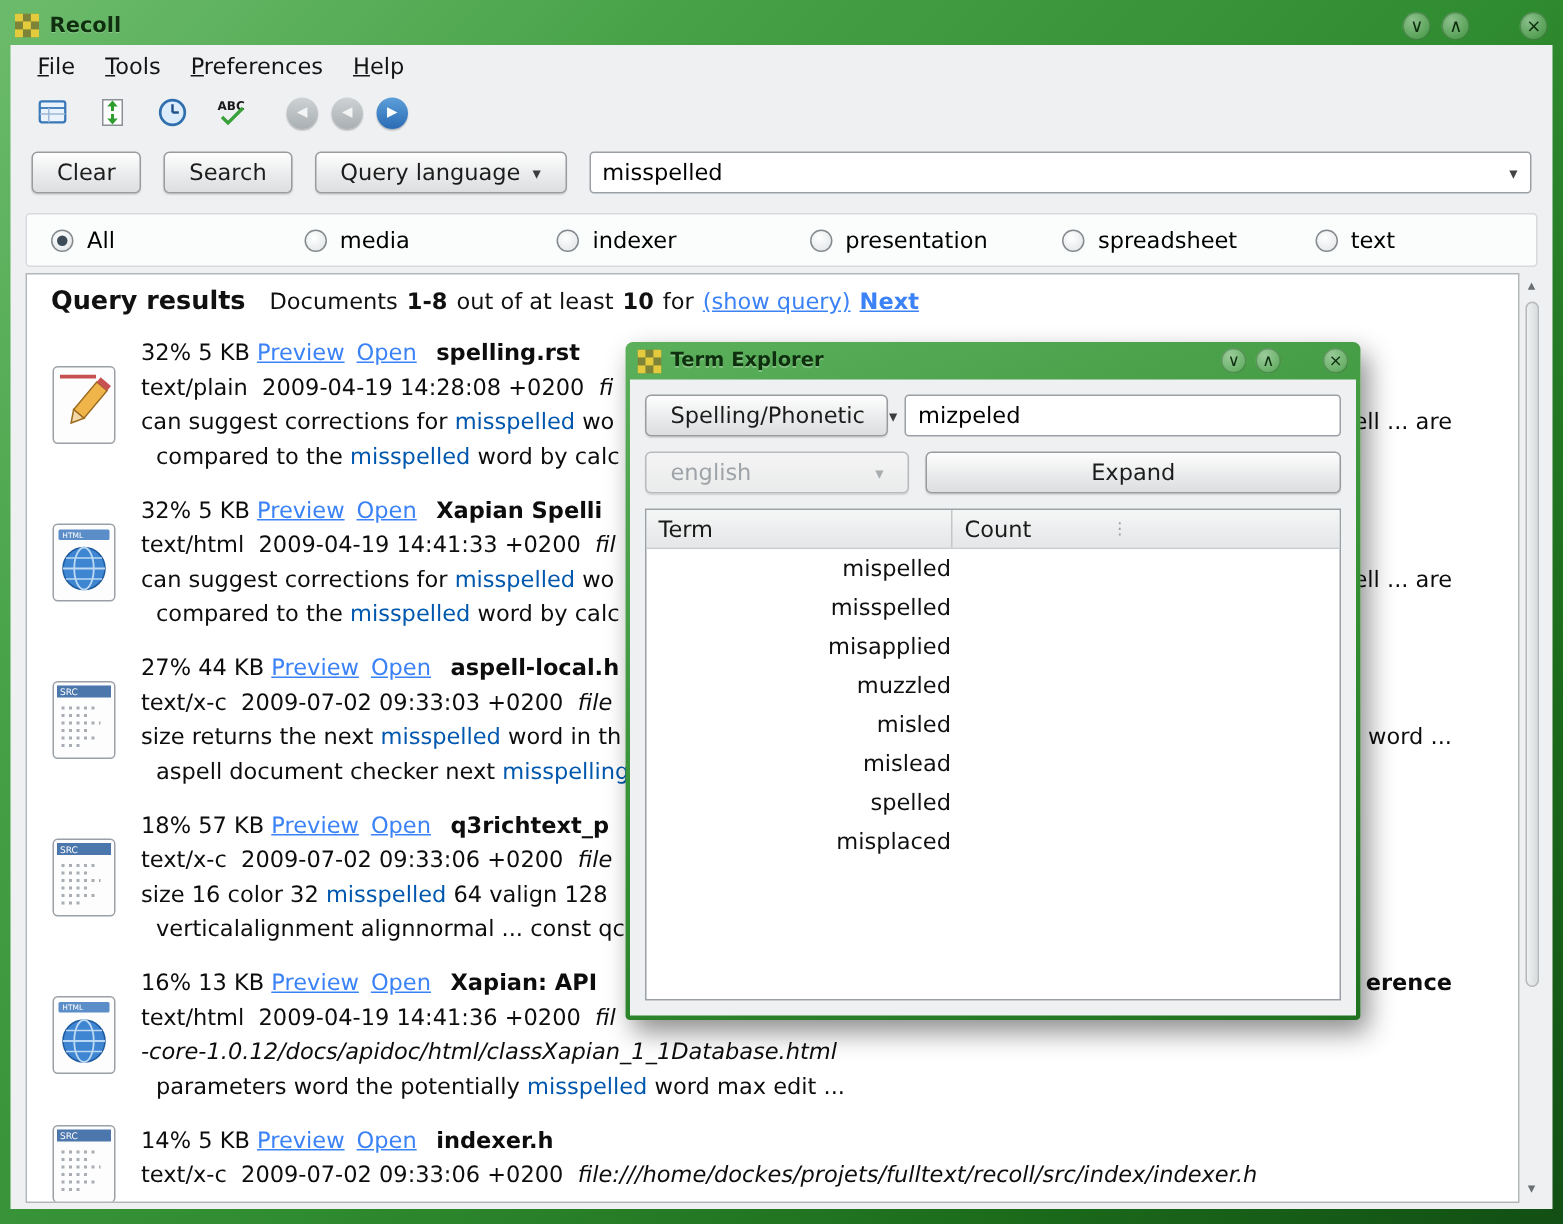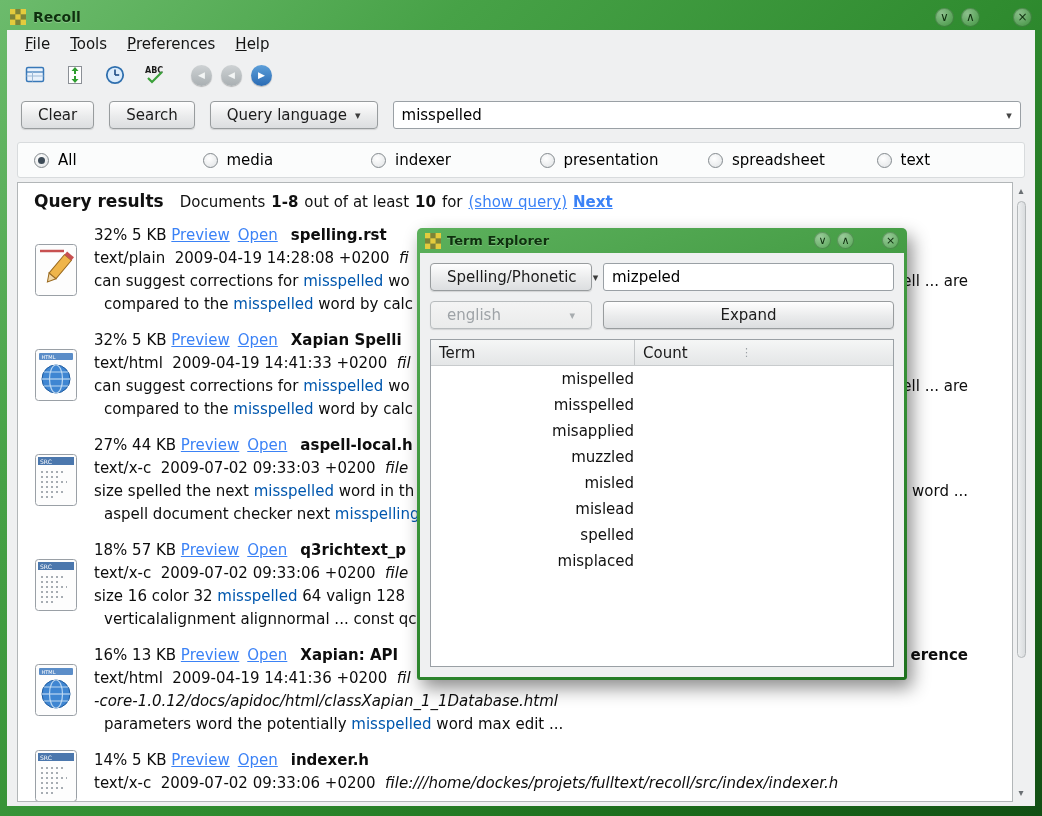"english" .combo.disabled { width: 162px -> 176px }
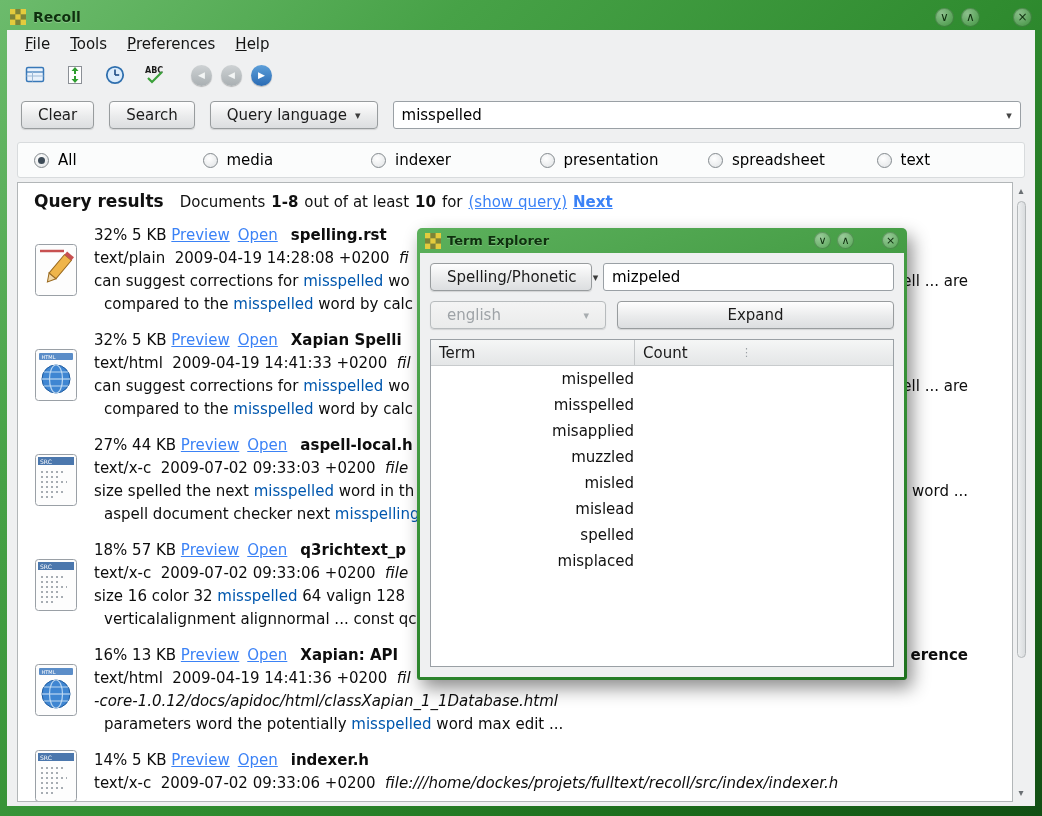"size spelled the next" span { text: spelled -> returns }
